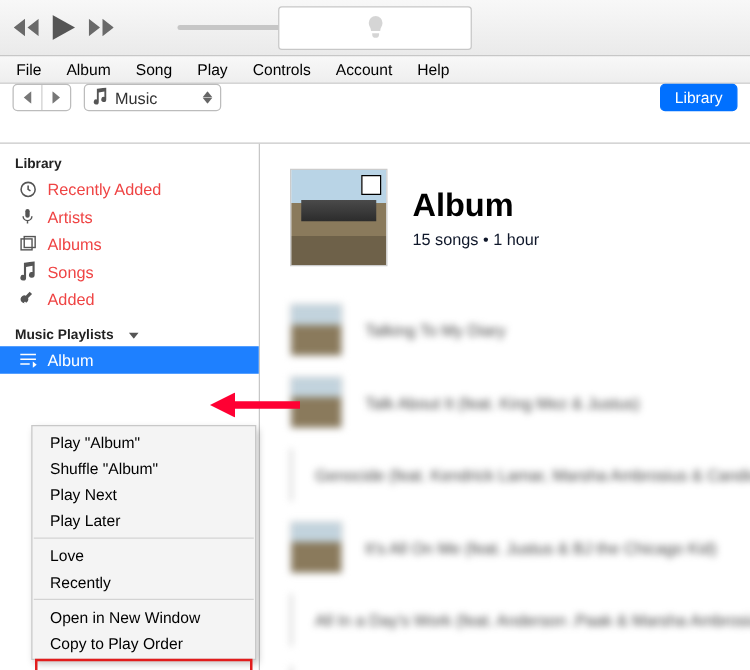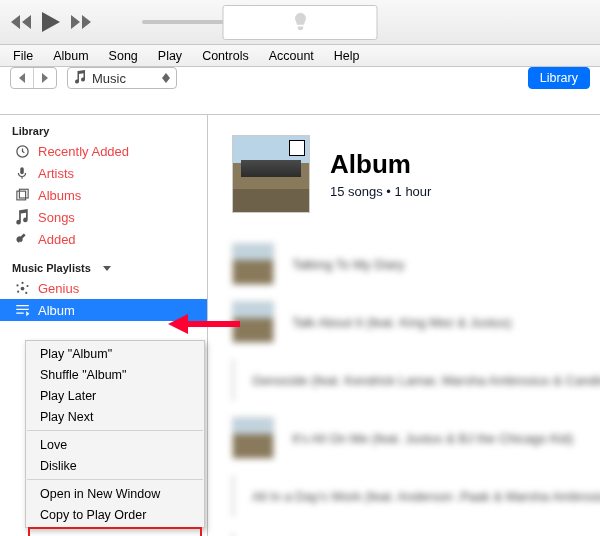"Genius" div.sb-item { html: <div> <span> <svg> <circle></circle> <circle></circle> <circle></circle> <circle></circle> <circle></circle> <circle></circle> </svg> </span> <span>Genius</span> </div> -> none }
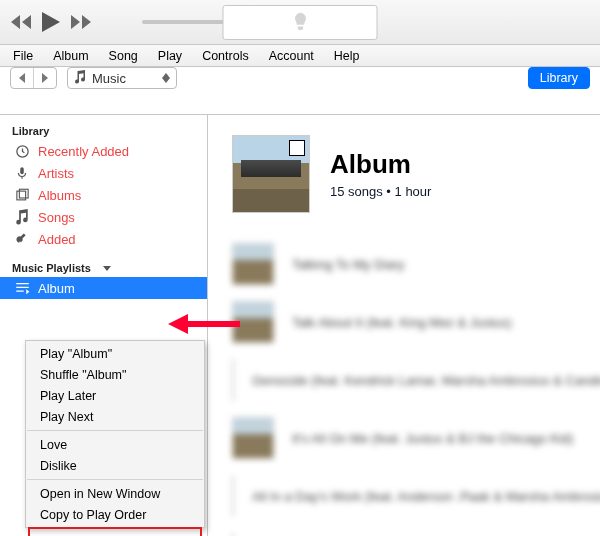"Play Later" div.mi { order: before "Play Next" -> after "Play Next" }
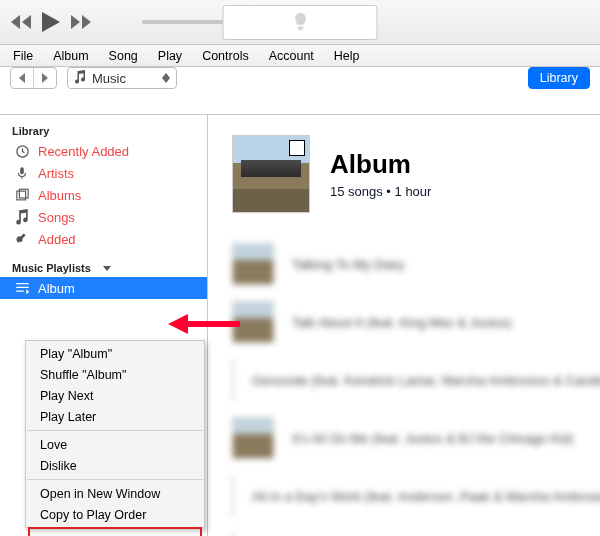"Dislike" div.mi { text: Dislike -> Recently }
